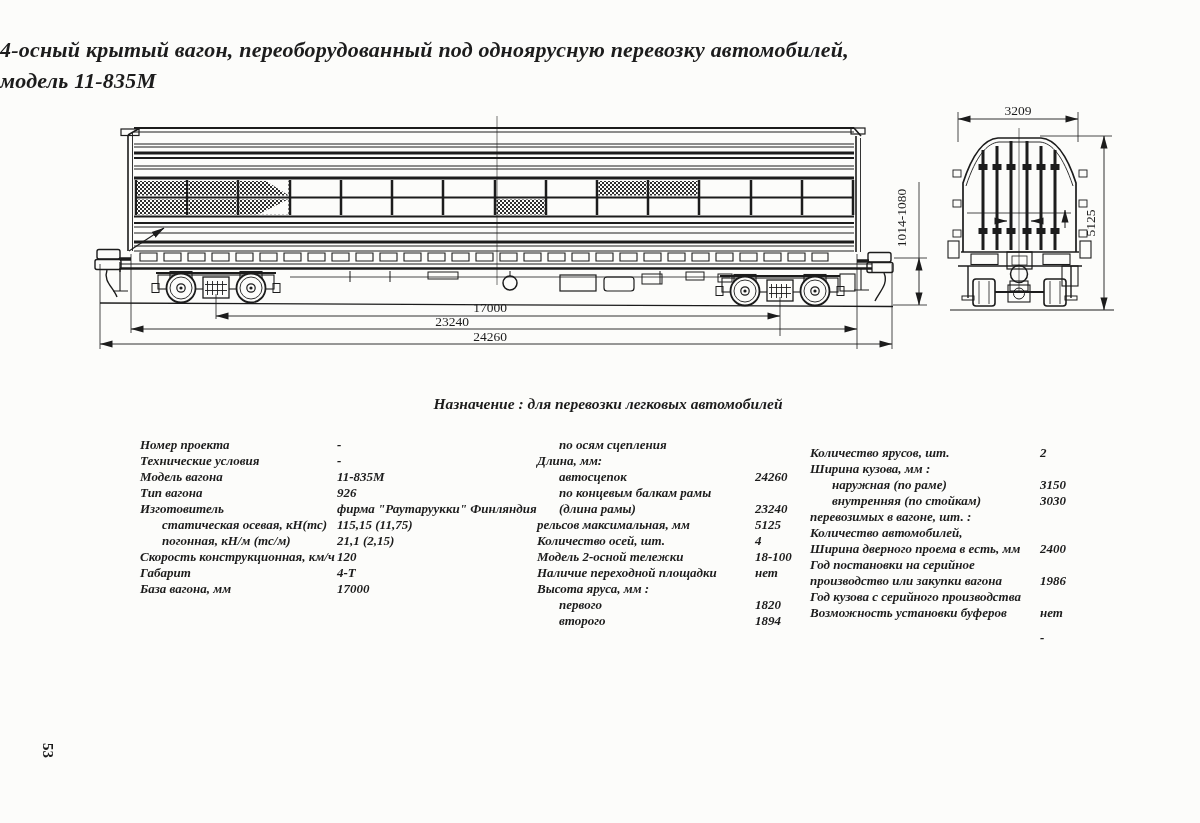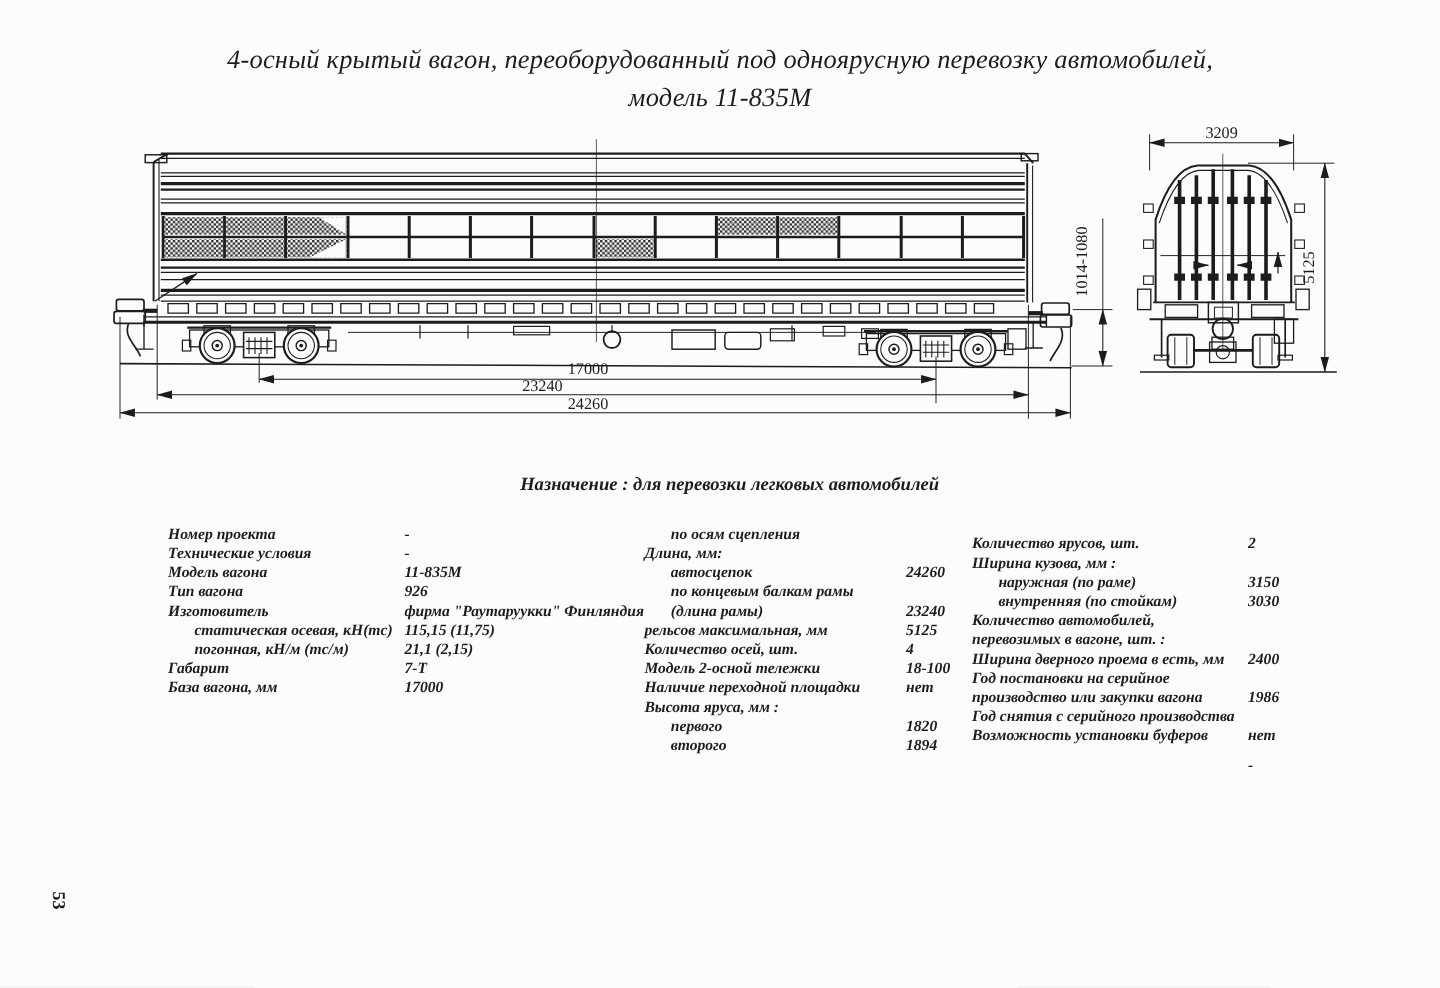"4-осный крытый вагон, переоборудованный" .title { font-weight: normal -> bold; text-align: center -> none }
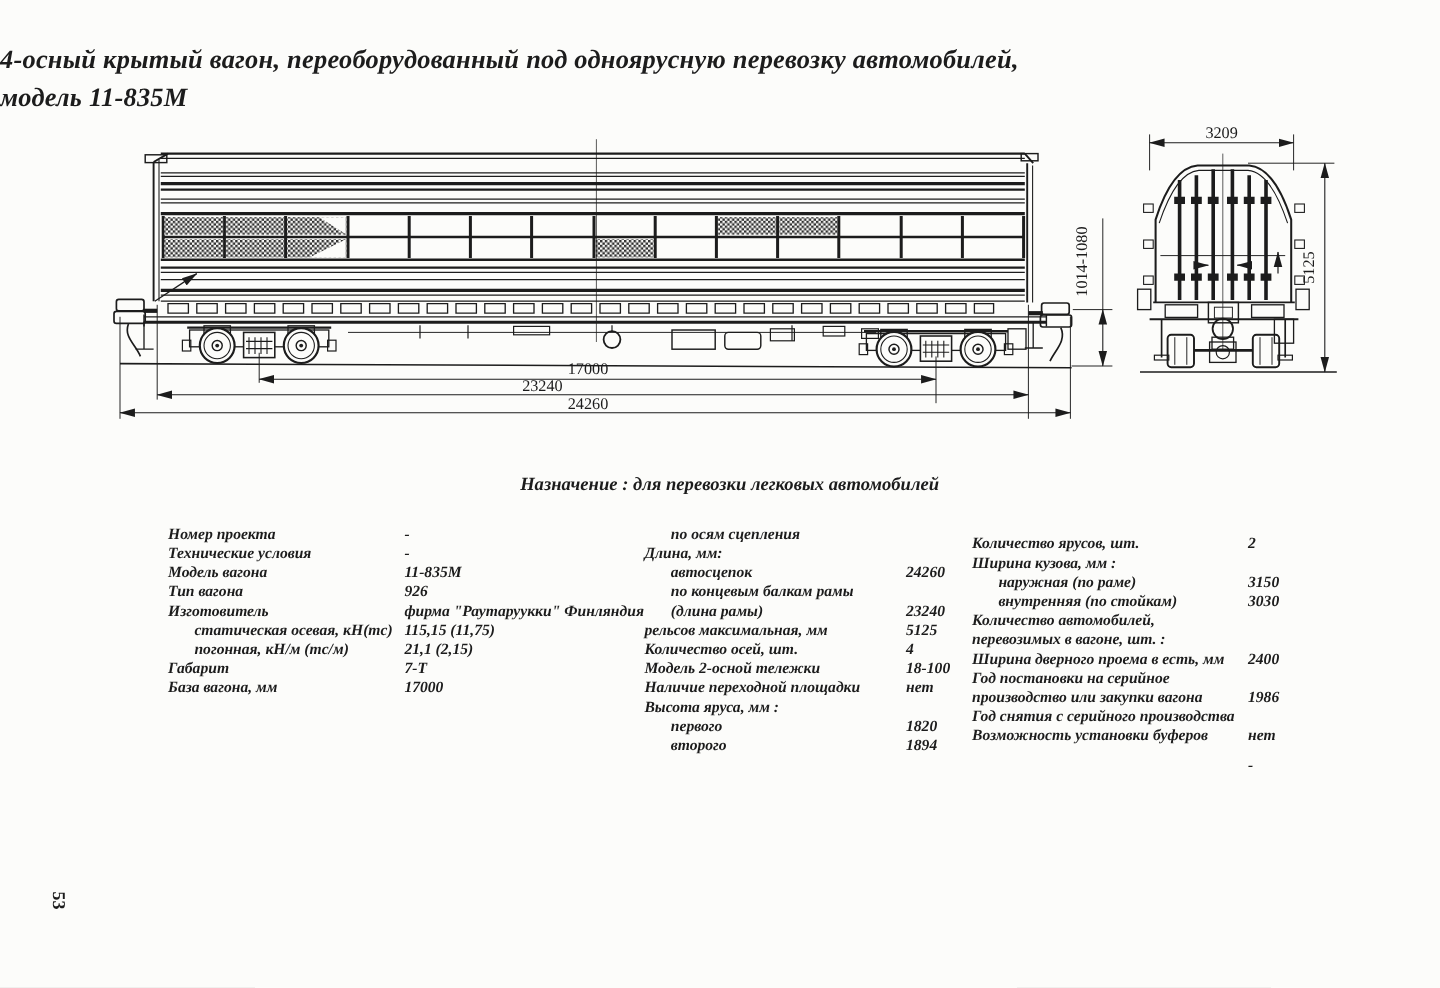"Количество автомобилей," div.spec-row { order: before "перевозимых в вагоне, шт. :" -> after "перевозимых в вагоне, шт. :" }
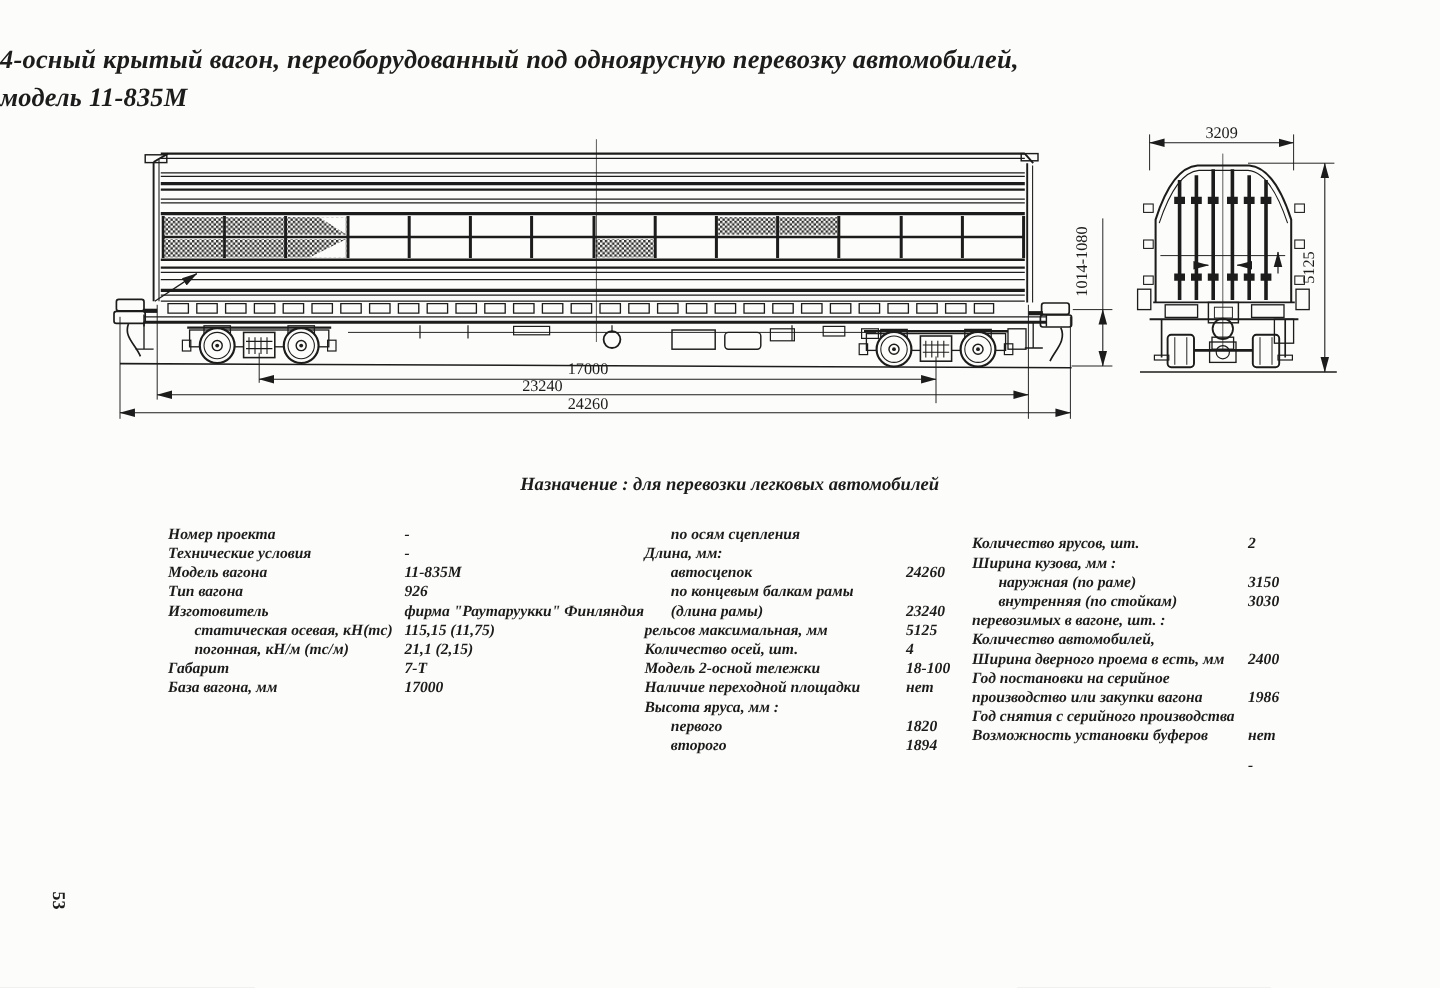"Скорость конструкционная, км/ч" div.spec-row { html: none -> <div> <span>Скорость конструкционная, км/ч</span> <span>120</span> </div> }
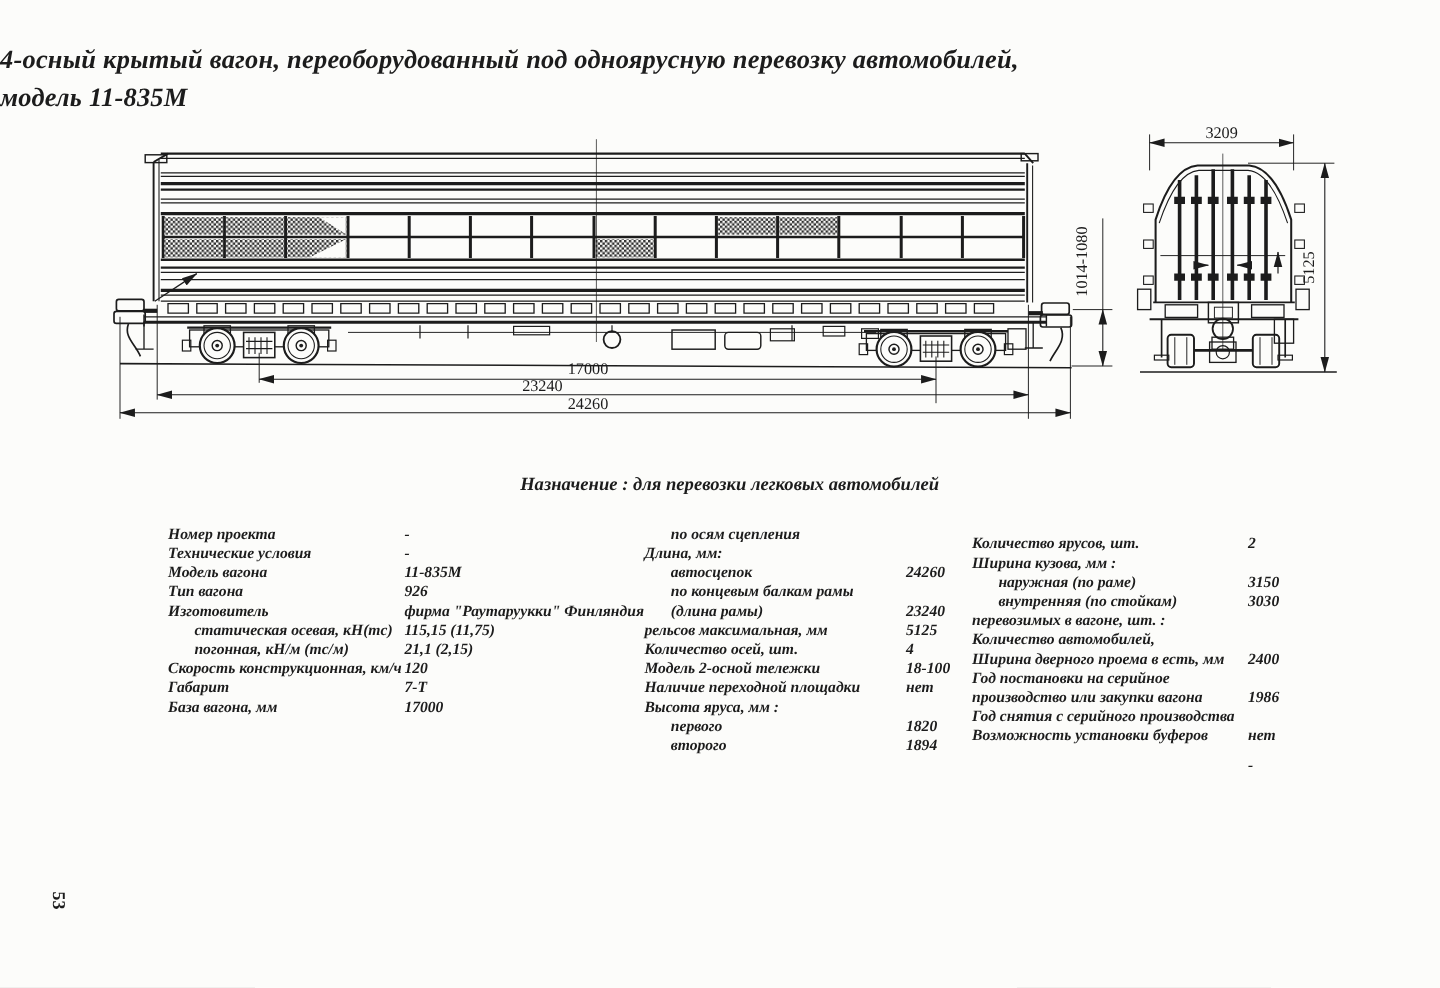"7-Т" span.val { text: 7-Т -> 4-Т }
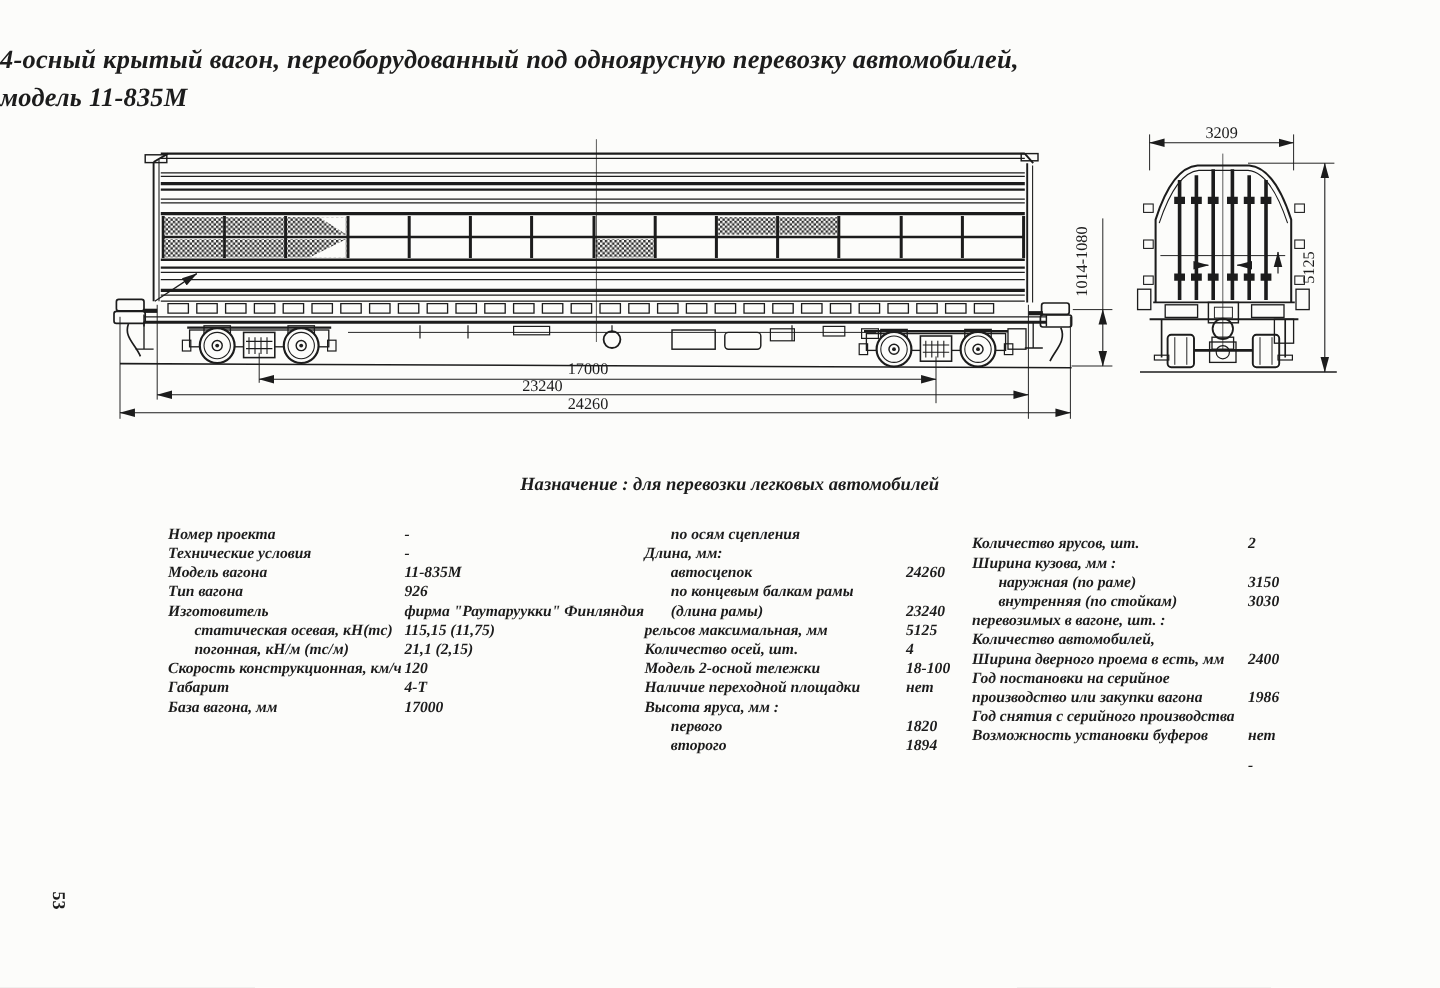"Год снятия с серийного производства" span.lbl { text: снятия -> кузова }
